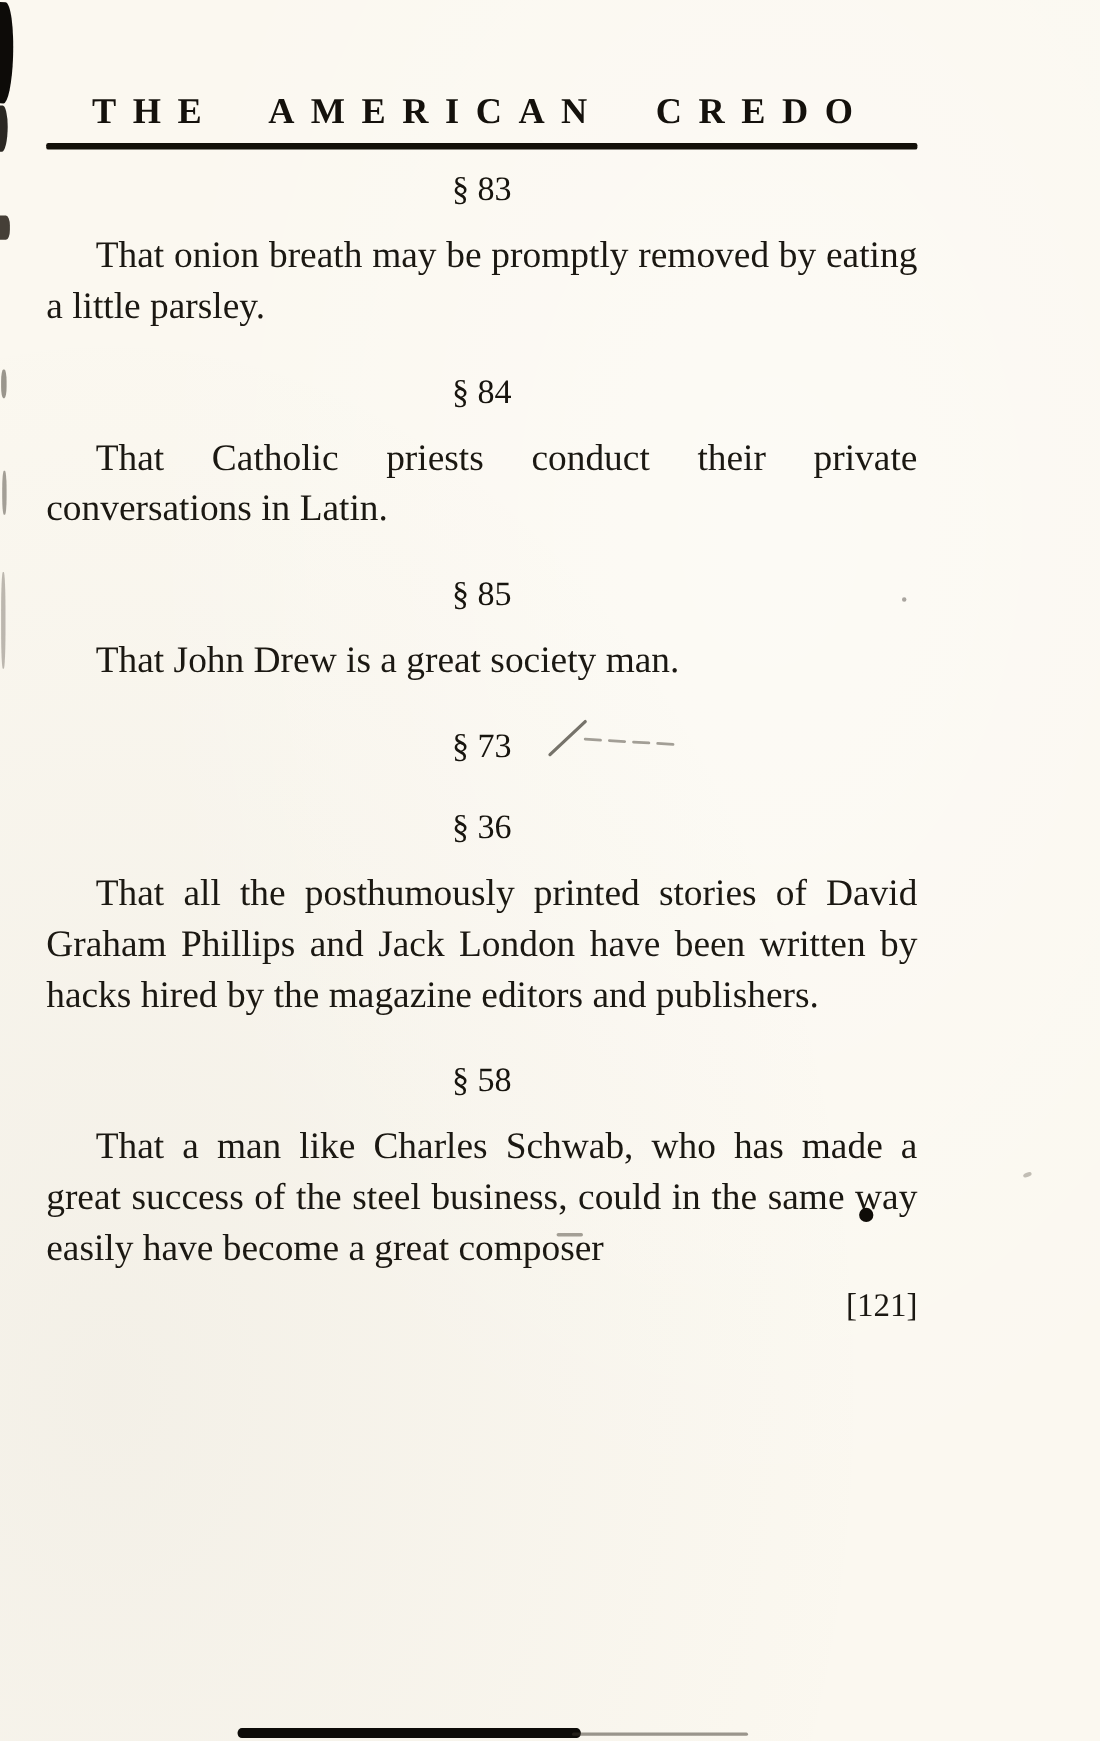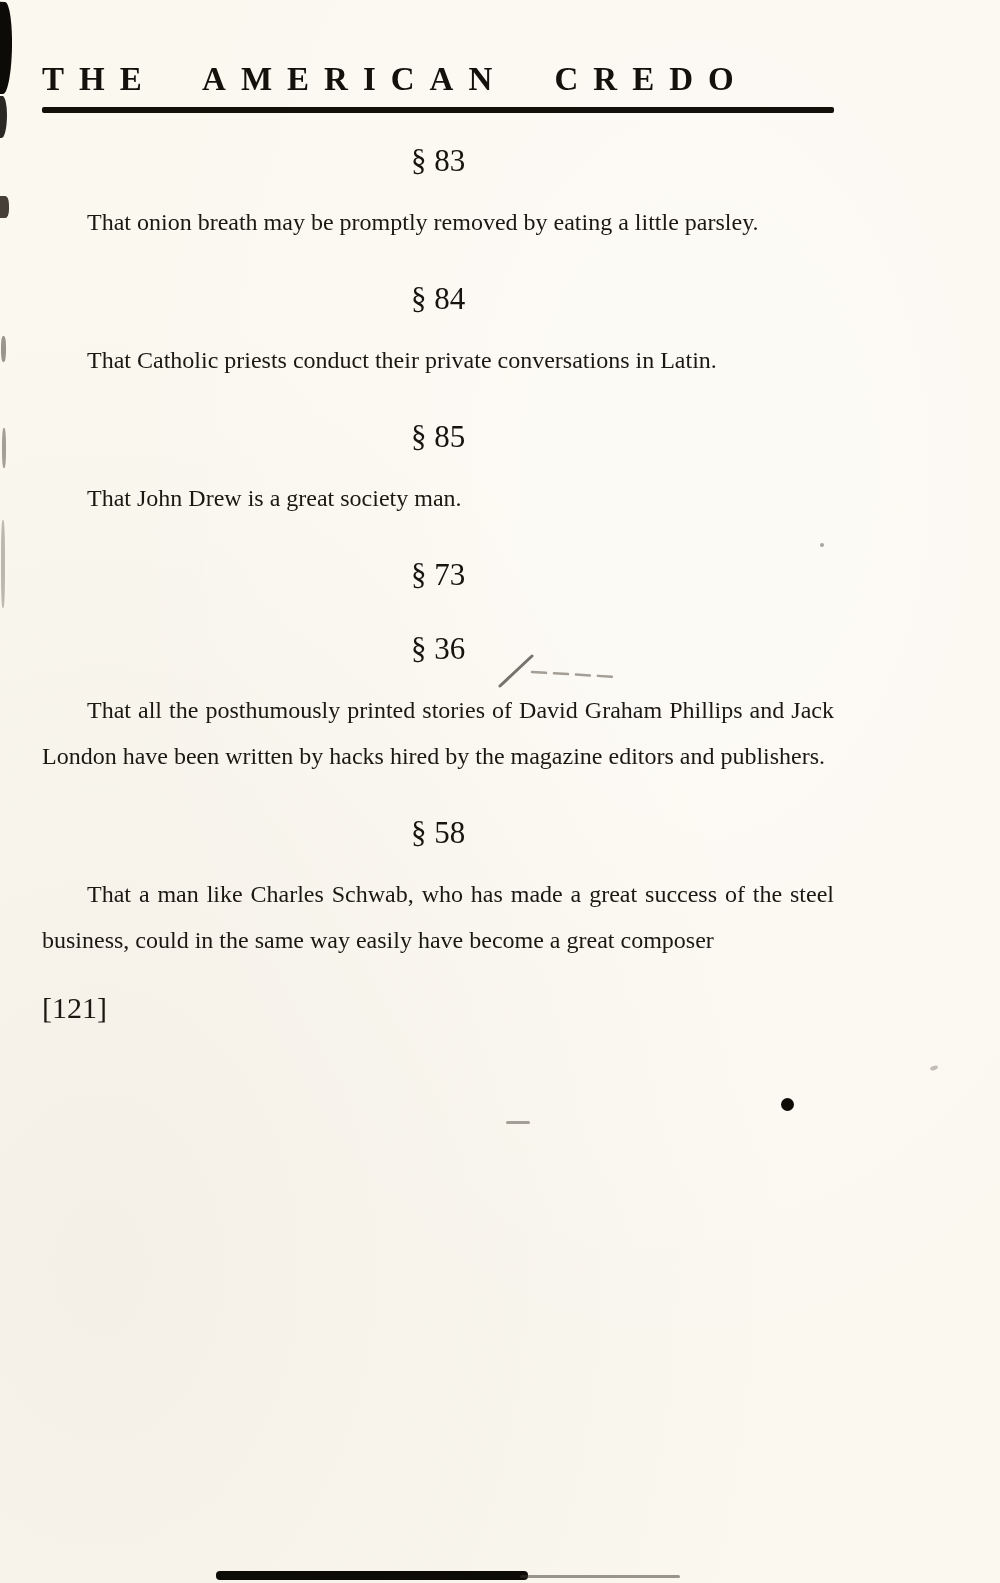"THE AMERICAN CREDO" .header { margin: 61px 0 0 42px -> 84px 0 0 42px; text-align: left -> center }
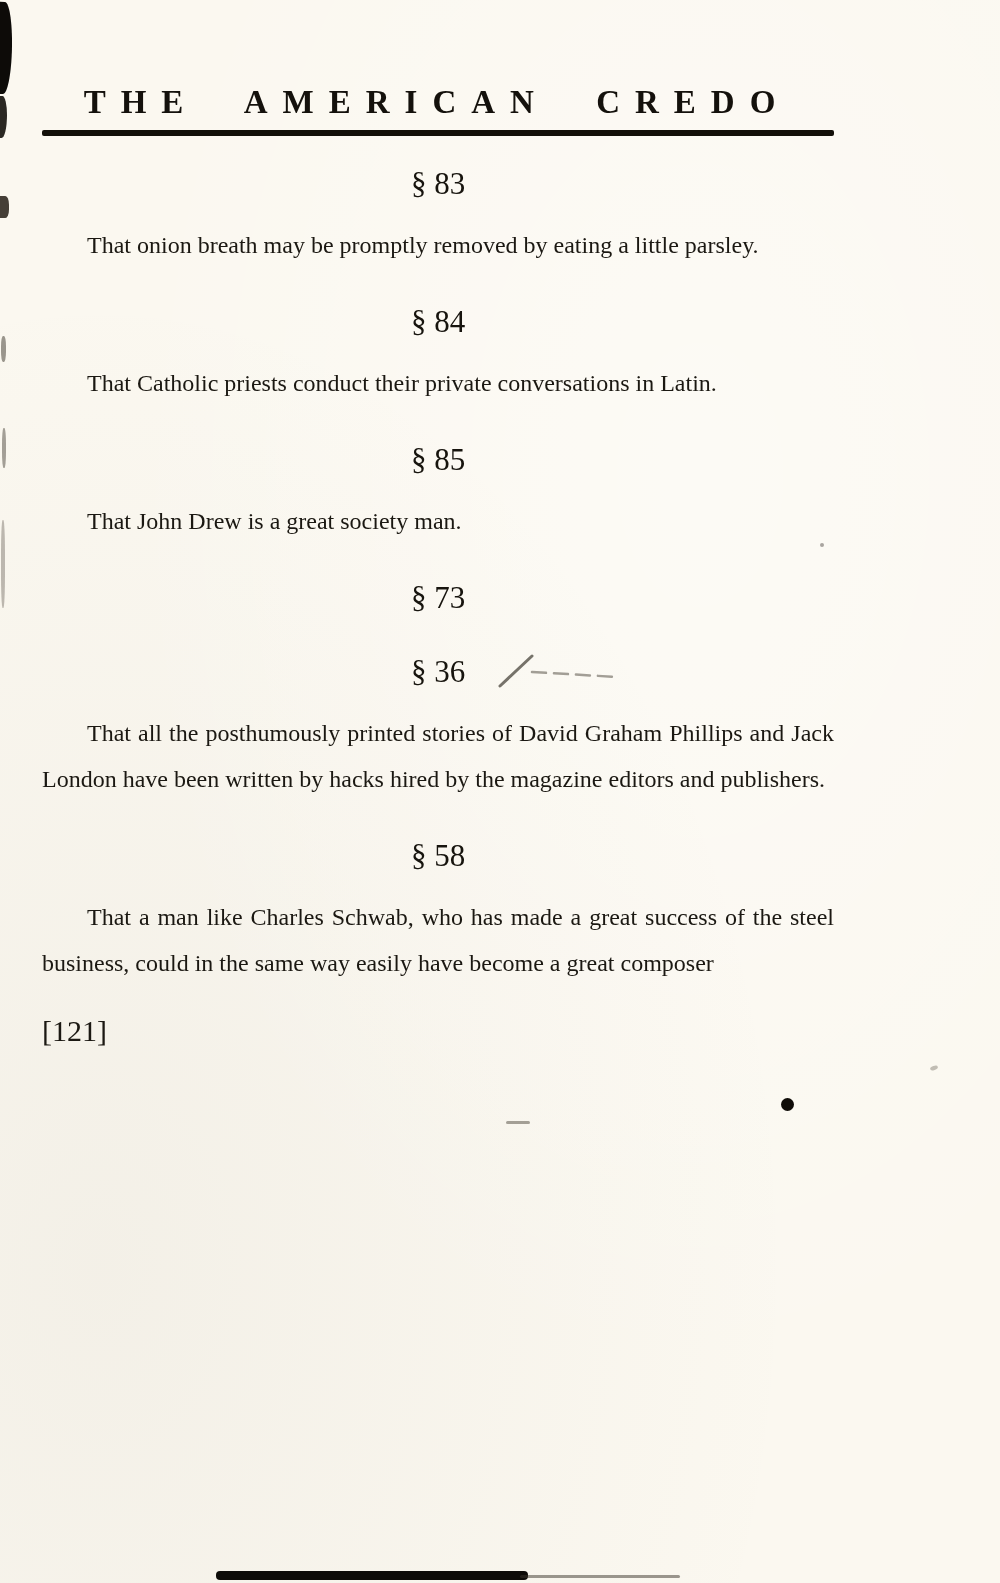"§ 83" .credo:first-child .sec-num { margin-top: 28px -> 16px }
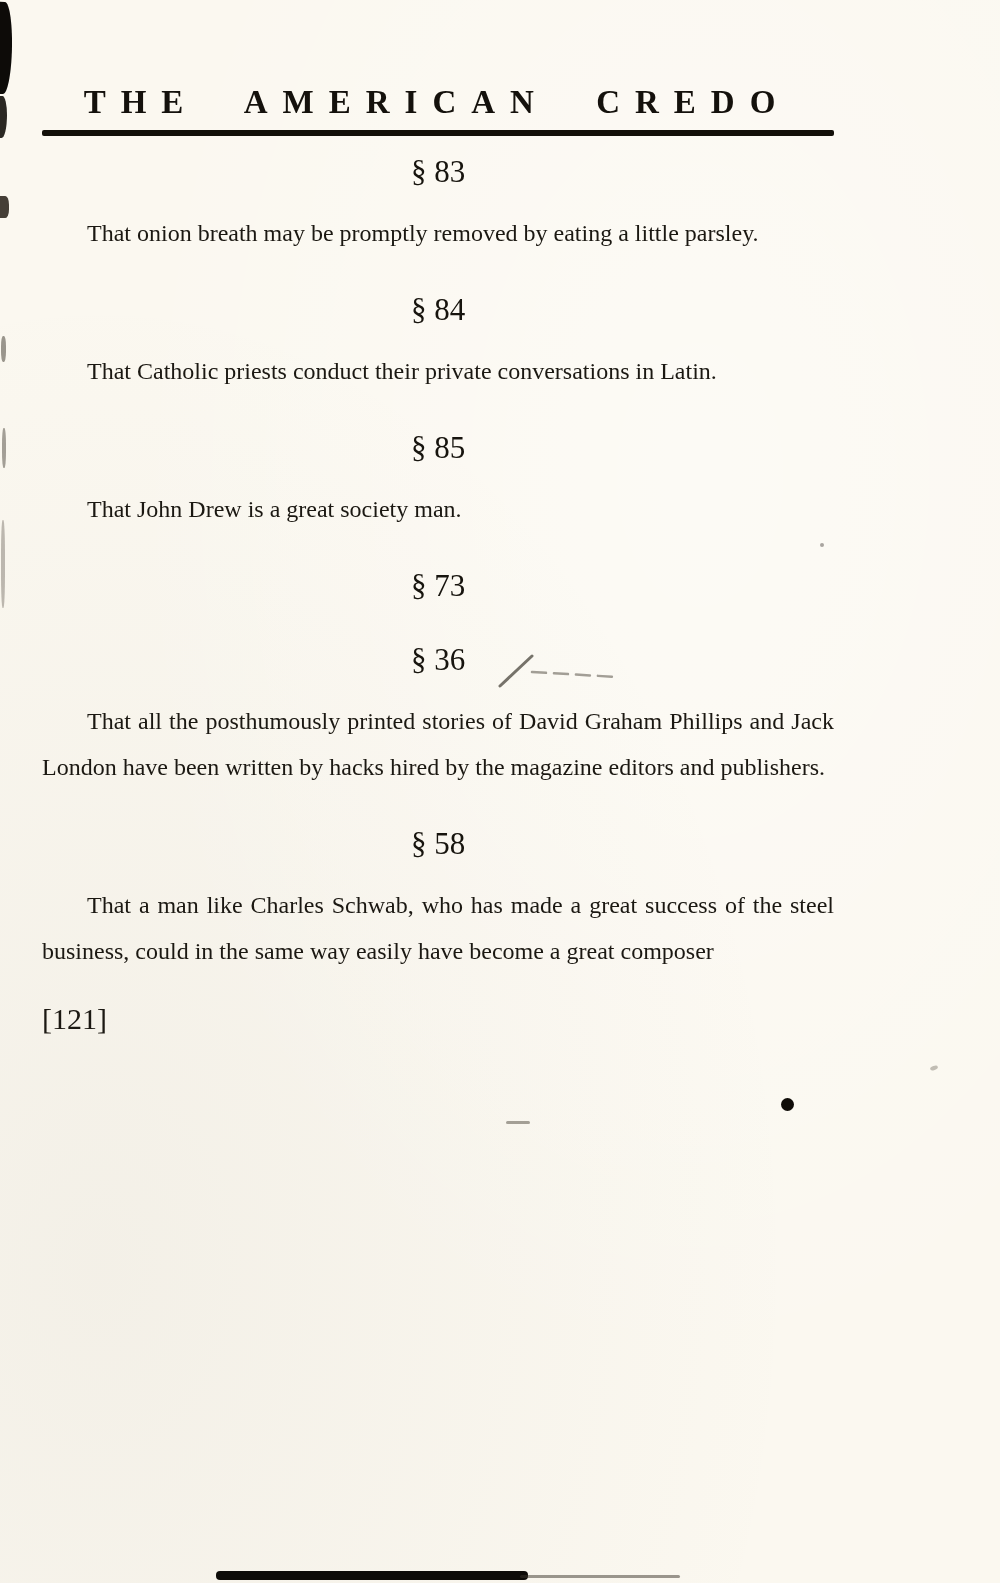"That onion breath may be" .sec-text { font-size: 24px -> 34px }
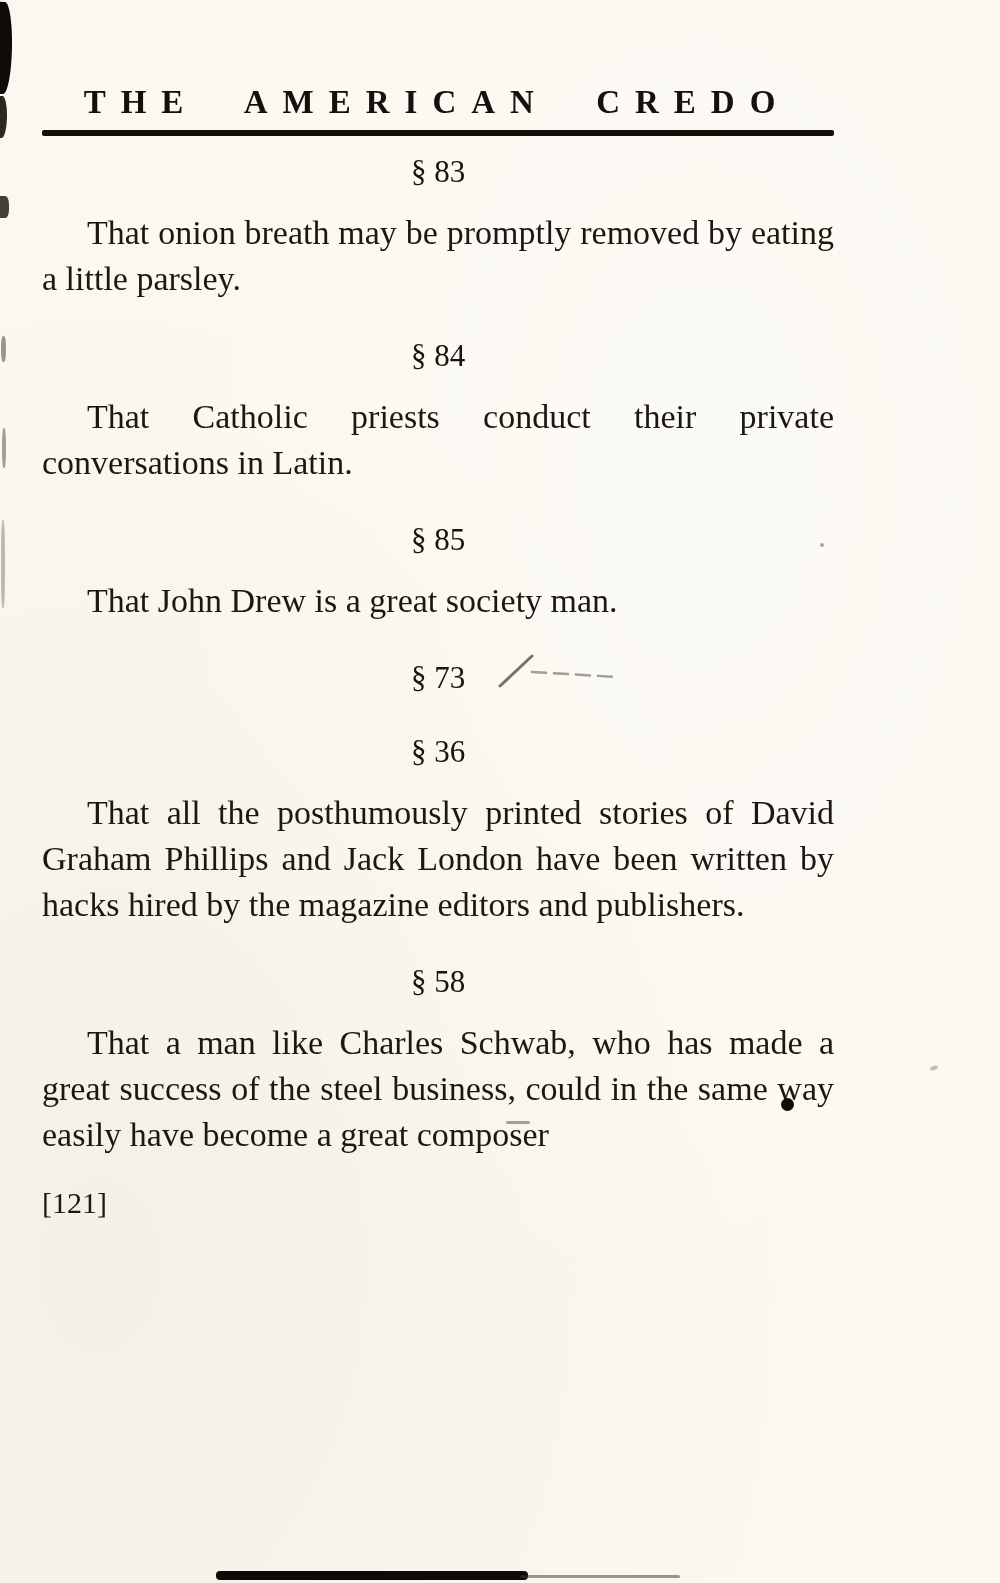"[121]" .page-number { margin-top: 28px -> 12px; text-align: left -> right }
